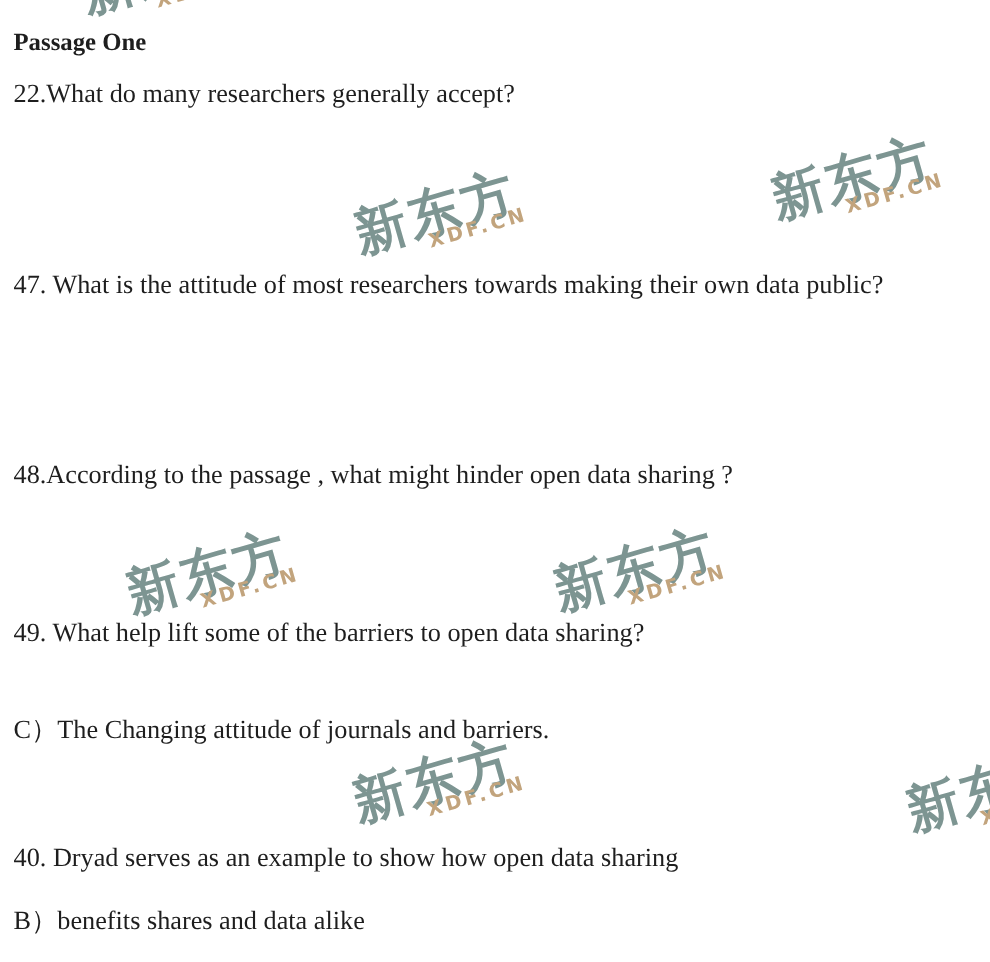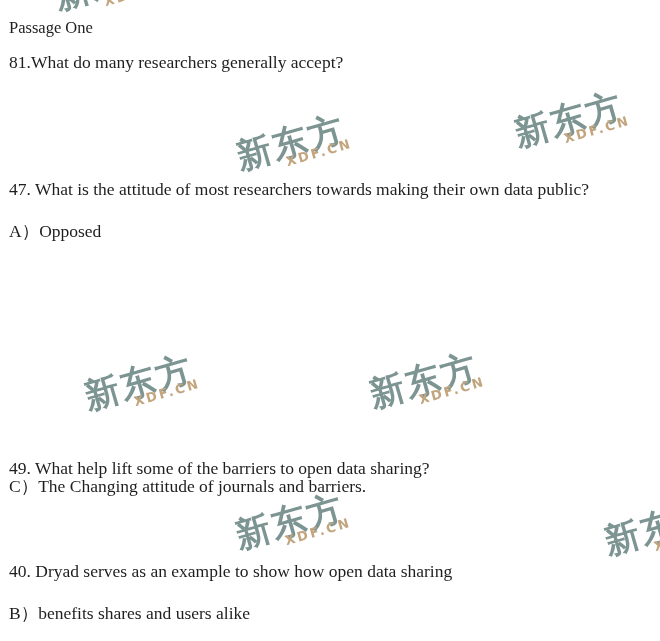"Passage One" .title { font-weight: 400 -> 700 }
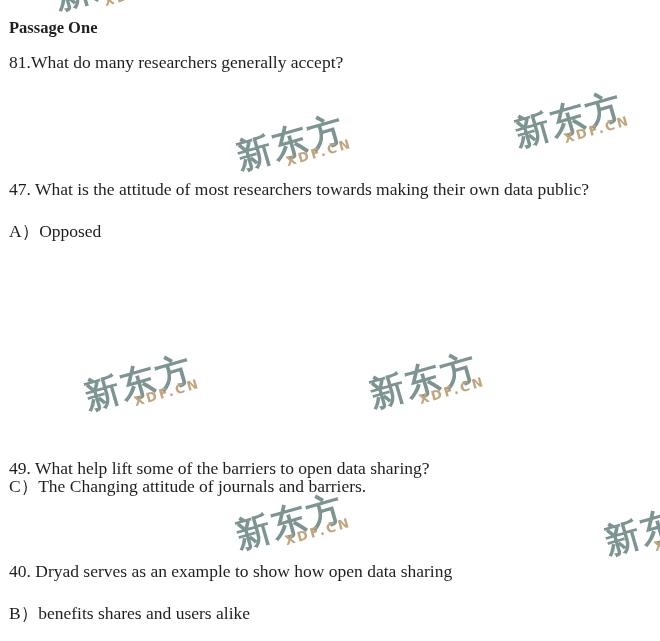"81.What do many researchers generally" div.line { text: 81.What -> 22.What }
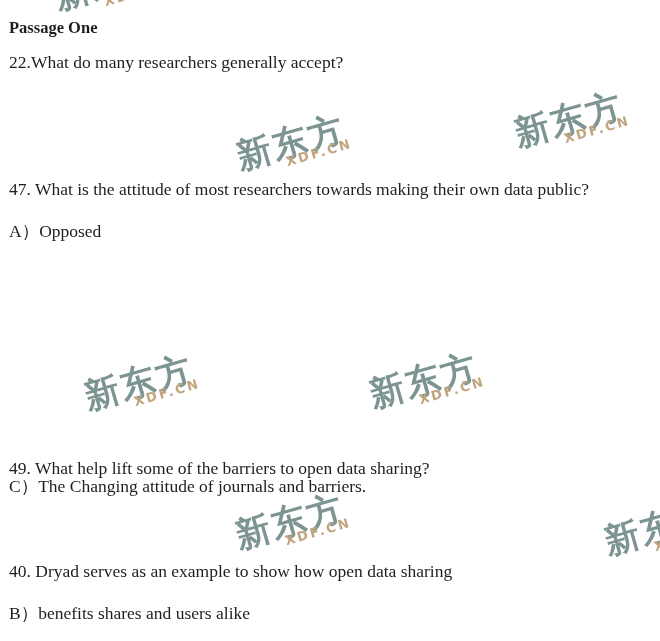"A）Opposed" div.line { html: <div>A）Opposed</div> -> none }
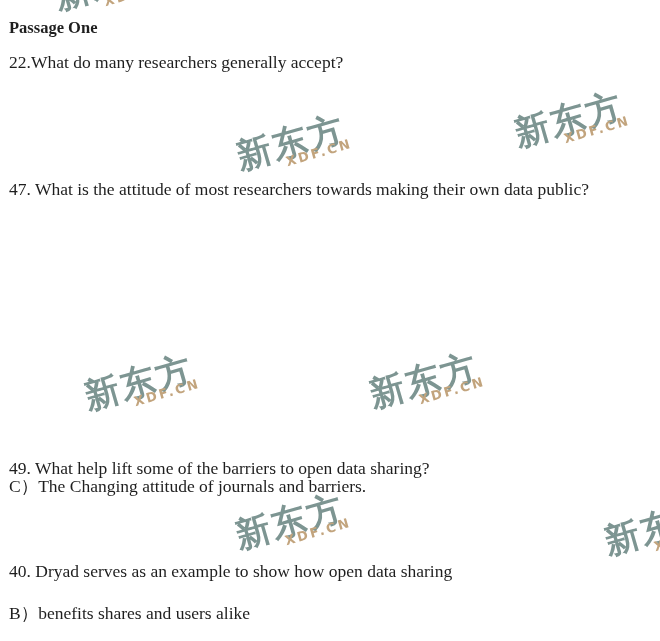"48.According to the passage ," div.line { html: none -> <div>48.According to the passage , what might hinder open data sharing ?</div> }
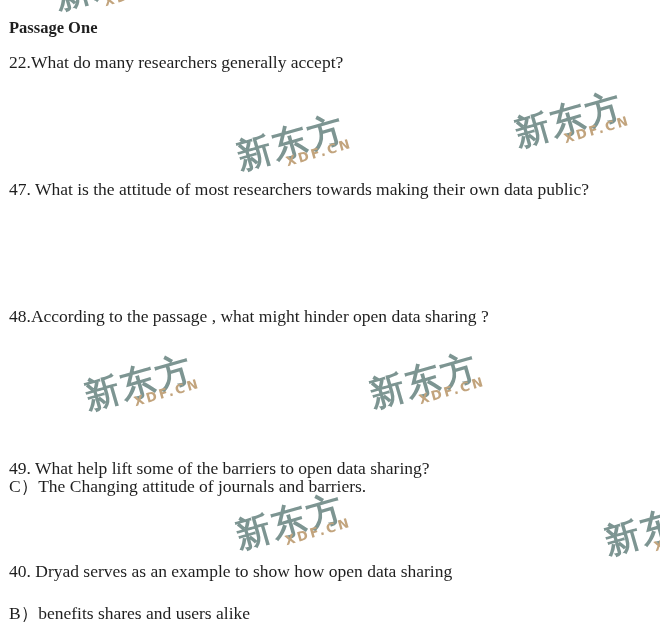"49. What help lift some" div.line { top: 459px -> 412px }
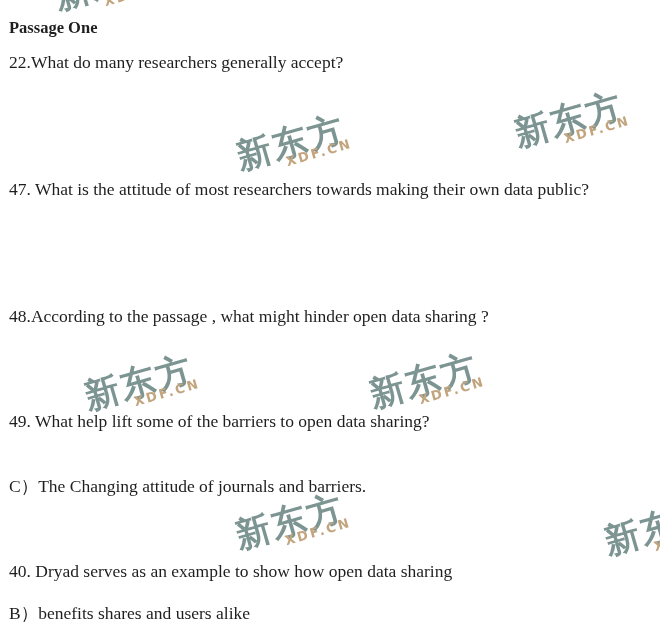"B）benefits shares and users alike" div.line { text: users -> data }
